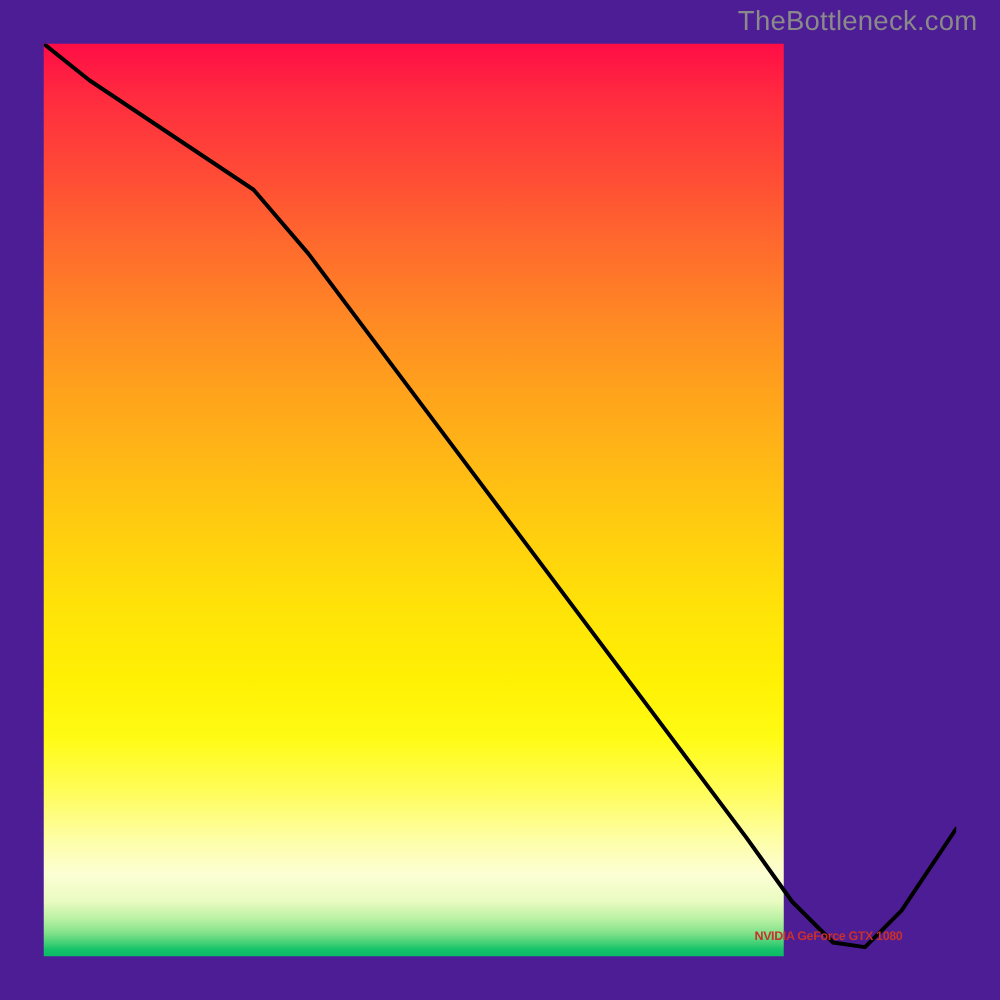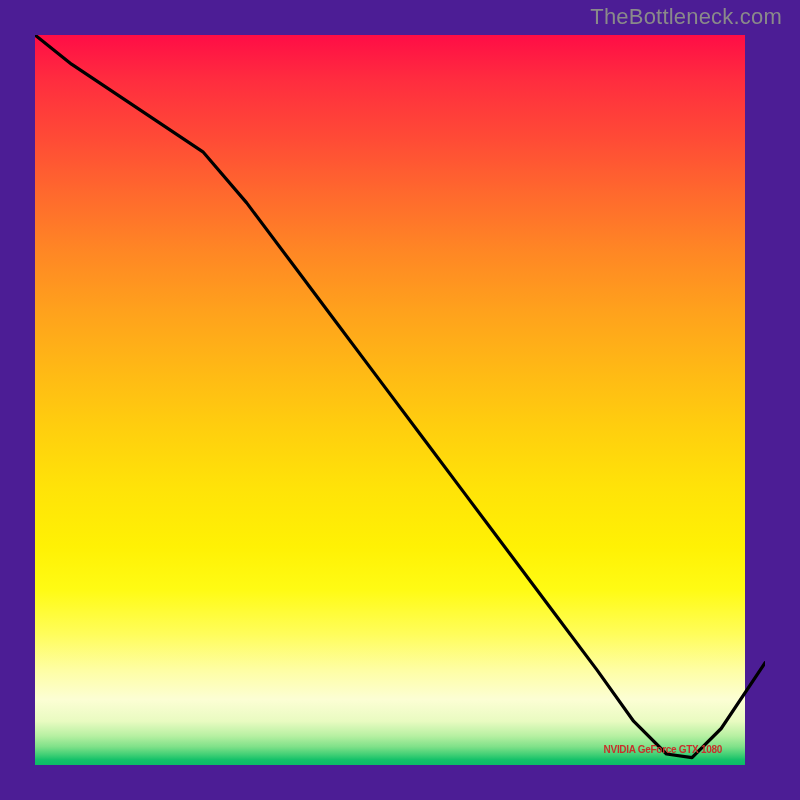"NVIDIA GeForce GTX 1080" .plot { width: 710px -> 592px }
